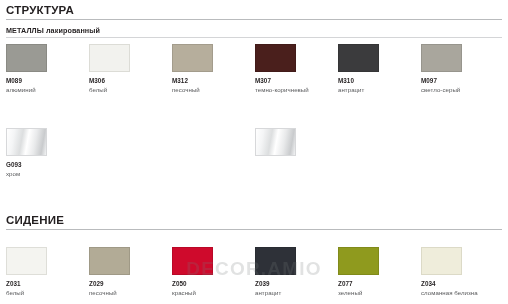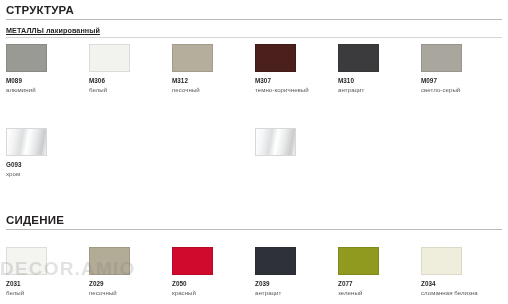"МЕТАЛЛЫ лакированный" .group-title { text-decoration: underline -> none }
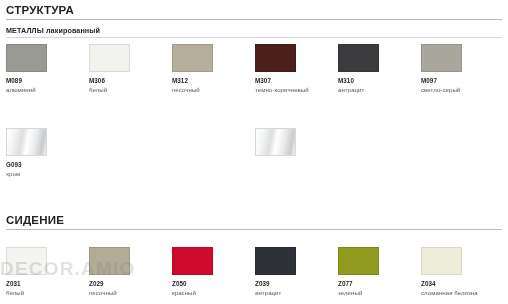"DECOR.AMIO" .watermark { text-align: left -> center }
